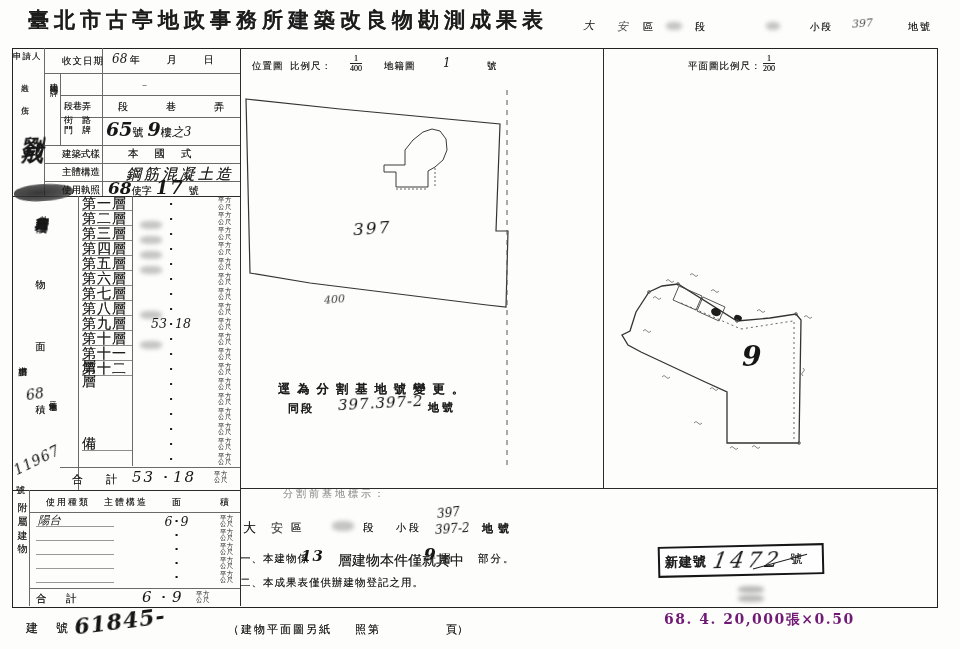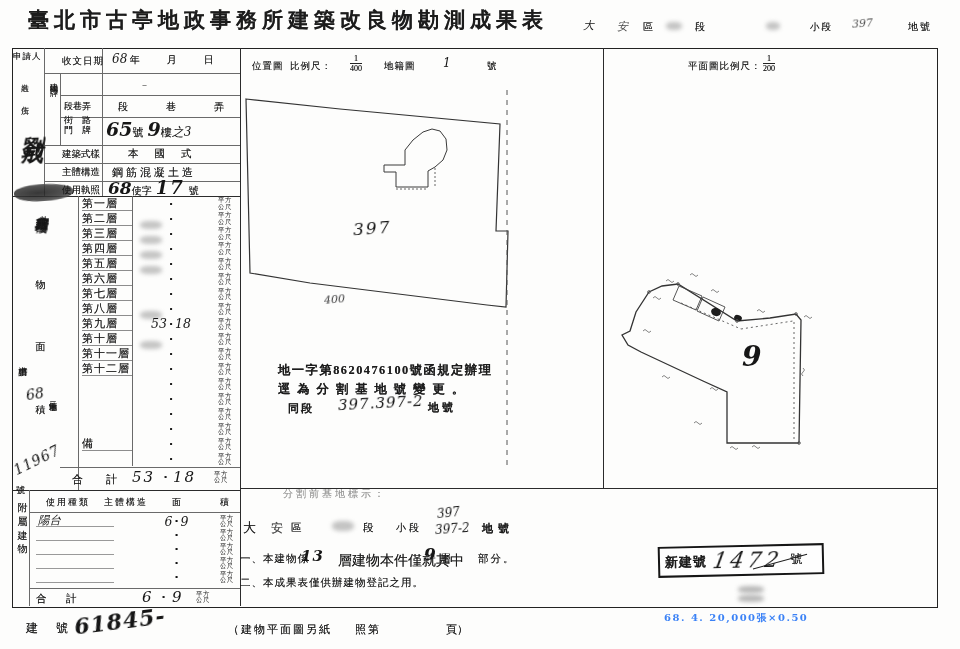"鋼筋混凝土造" div.abs { font-size: 11px -> 15px; font-style: none -> italic; left: 112px -> 126px }
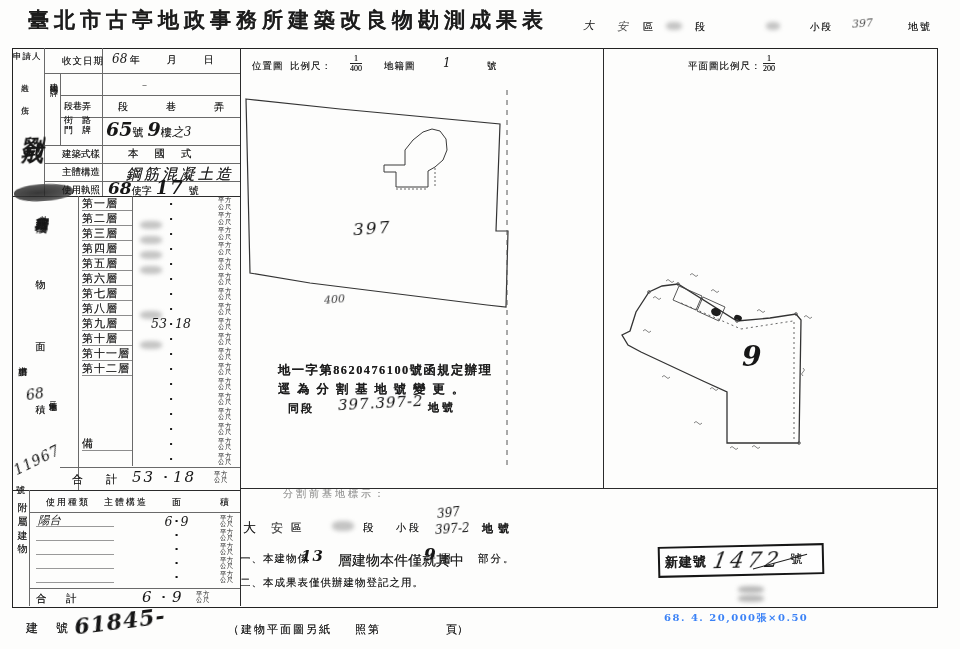"第一層" .flabel { font-size: 11px -> 14px }
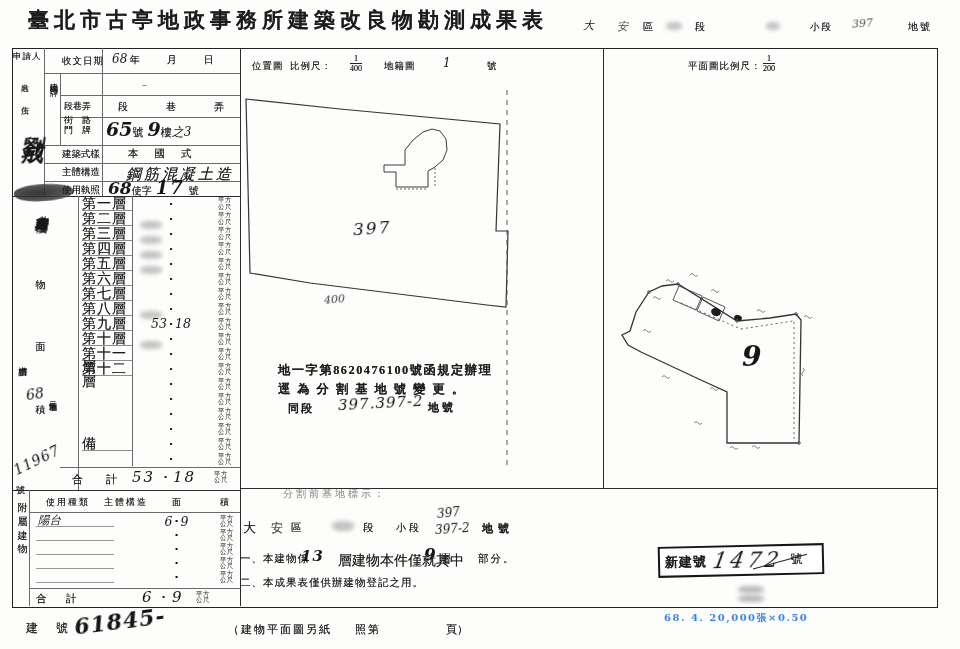"地一字第8620476100號函規定辦理" div.abs { html: <div>地一字第8620476100號函規定辦理</div> -> none }
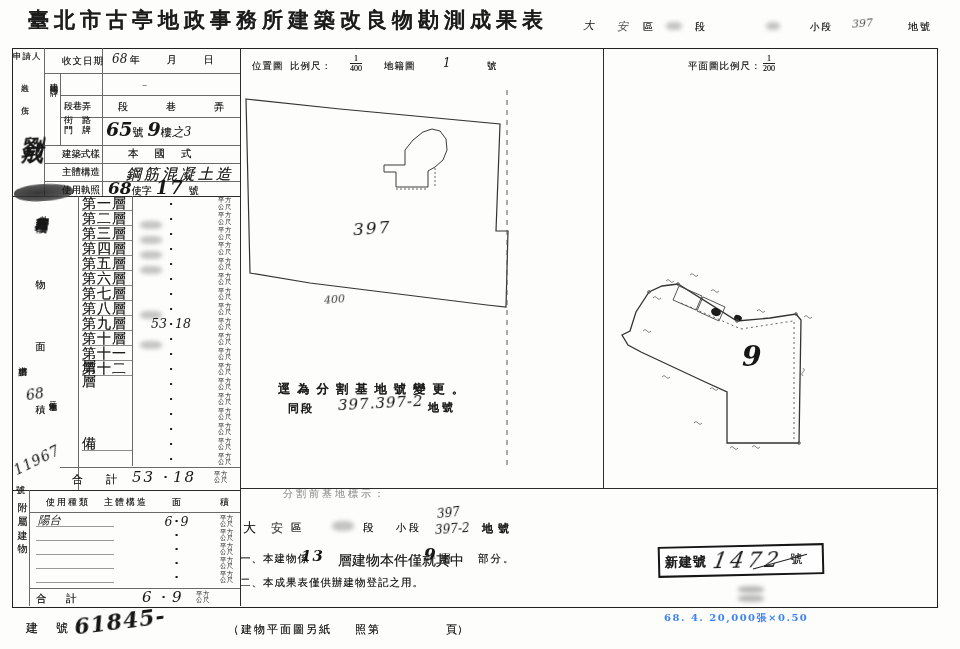"68. 4. 20,000張×0.50" div.abs { color: #3b82f6 -> #701a75; font-size: 10px -> 14px }
